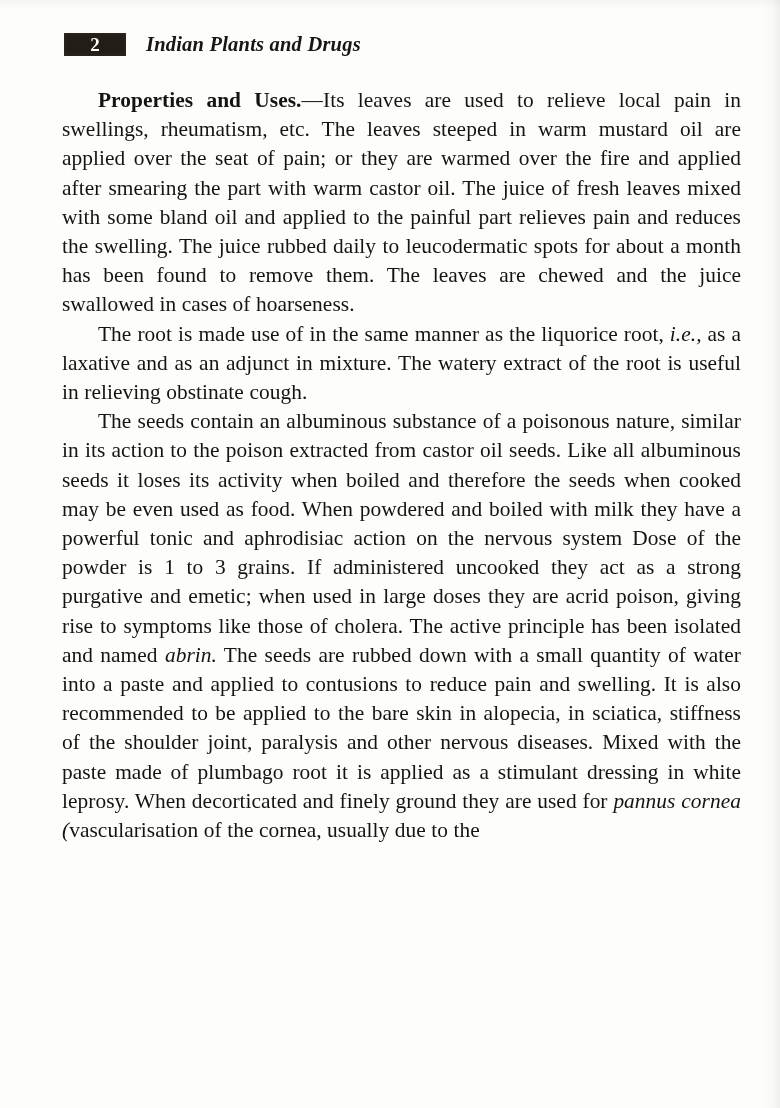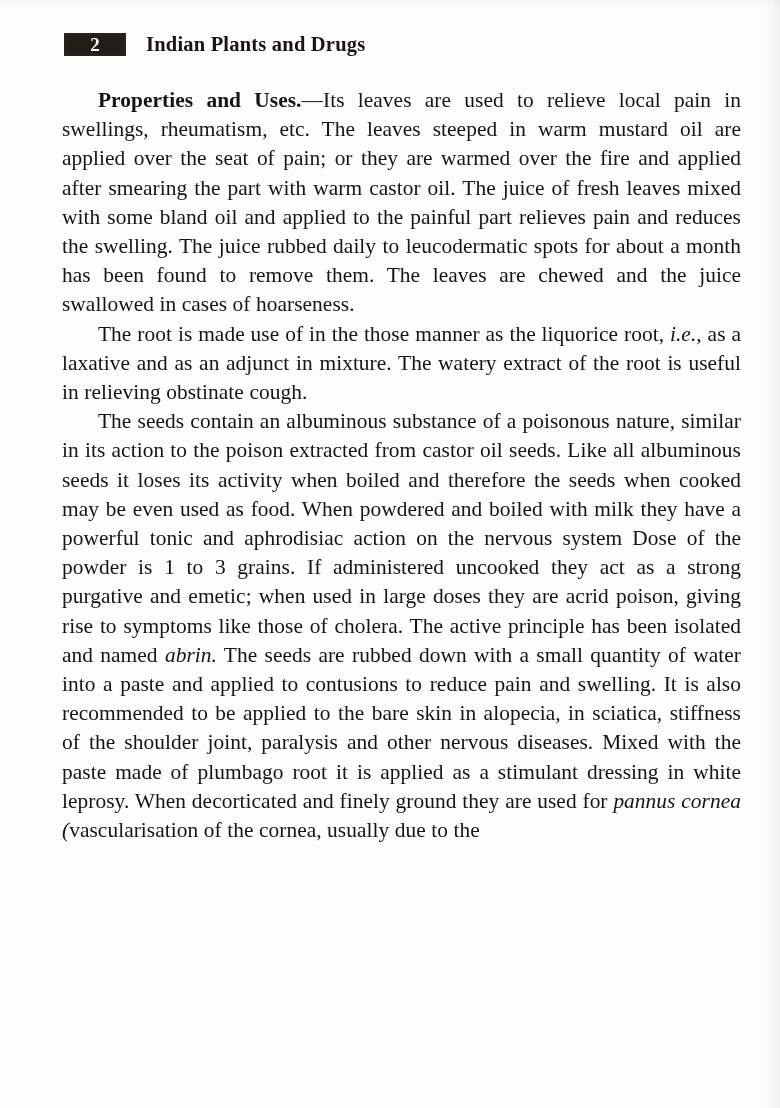"Indian Plants and Drugs" .head-title { font-style: none -> italic }
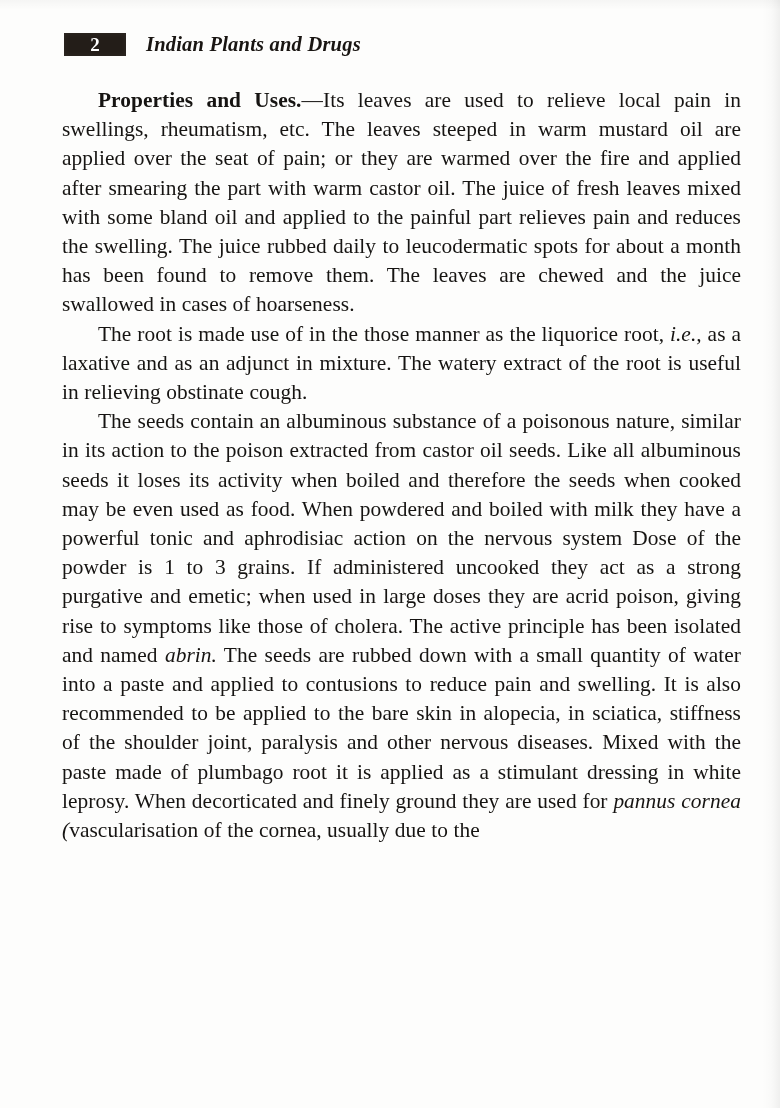"The root is made use" span { text: those -> same }
